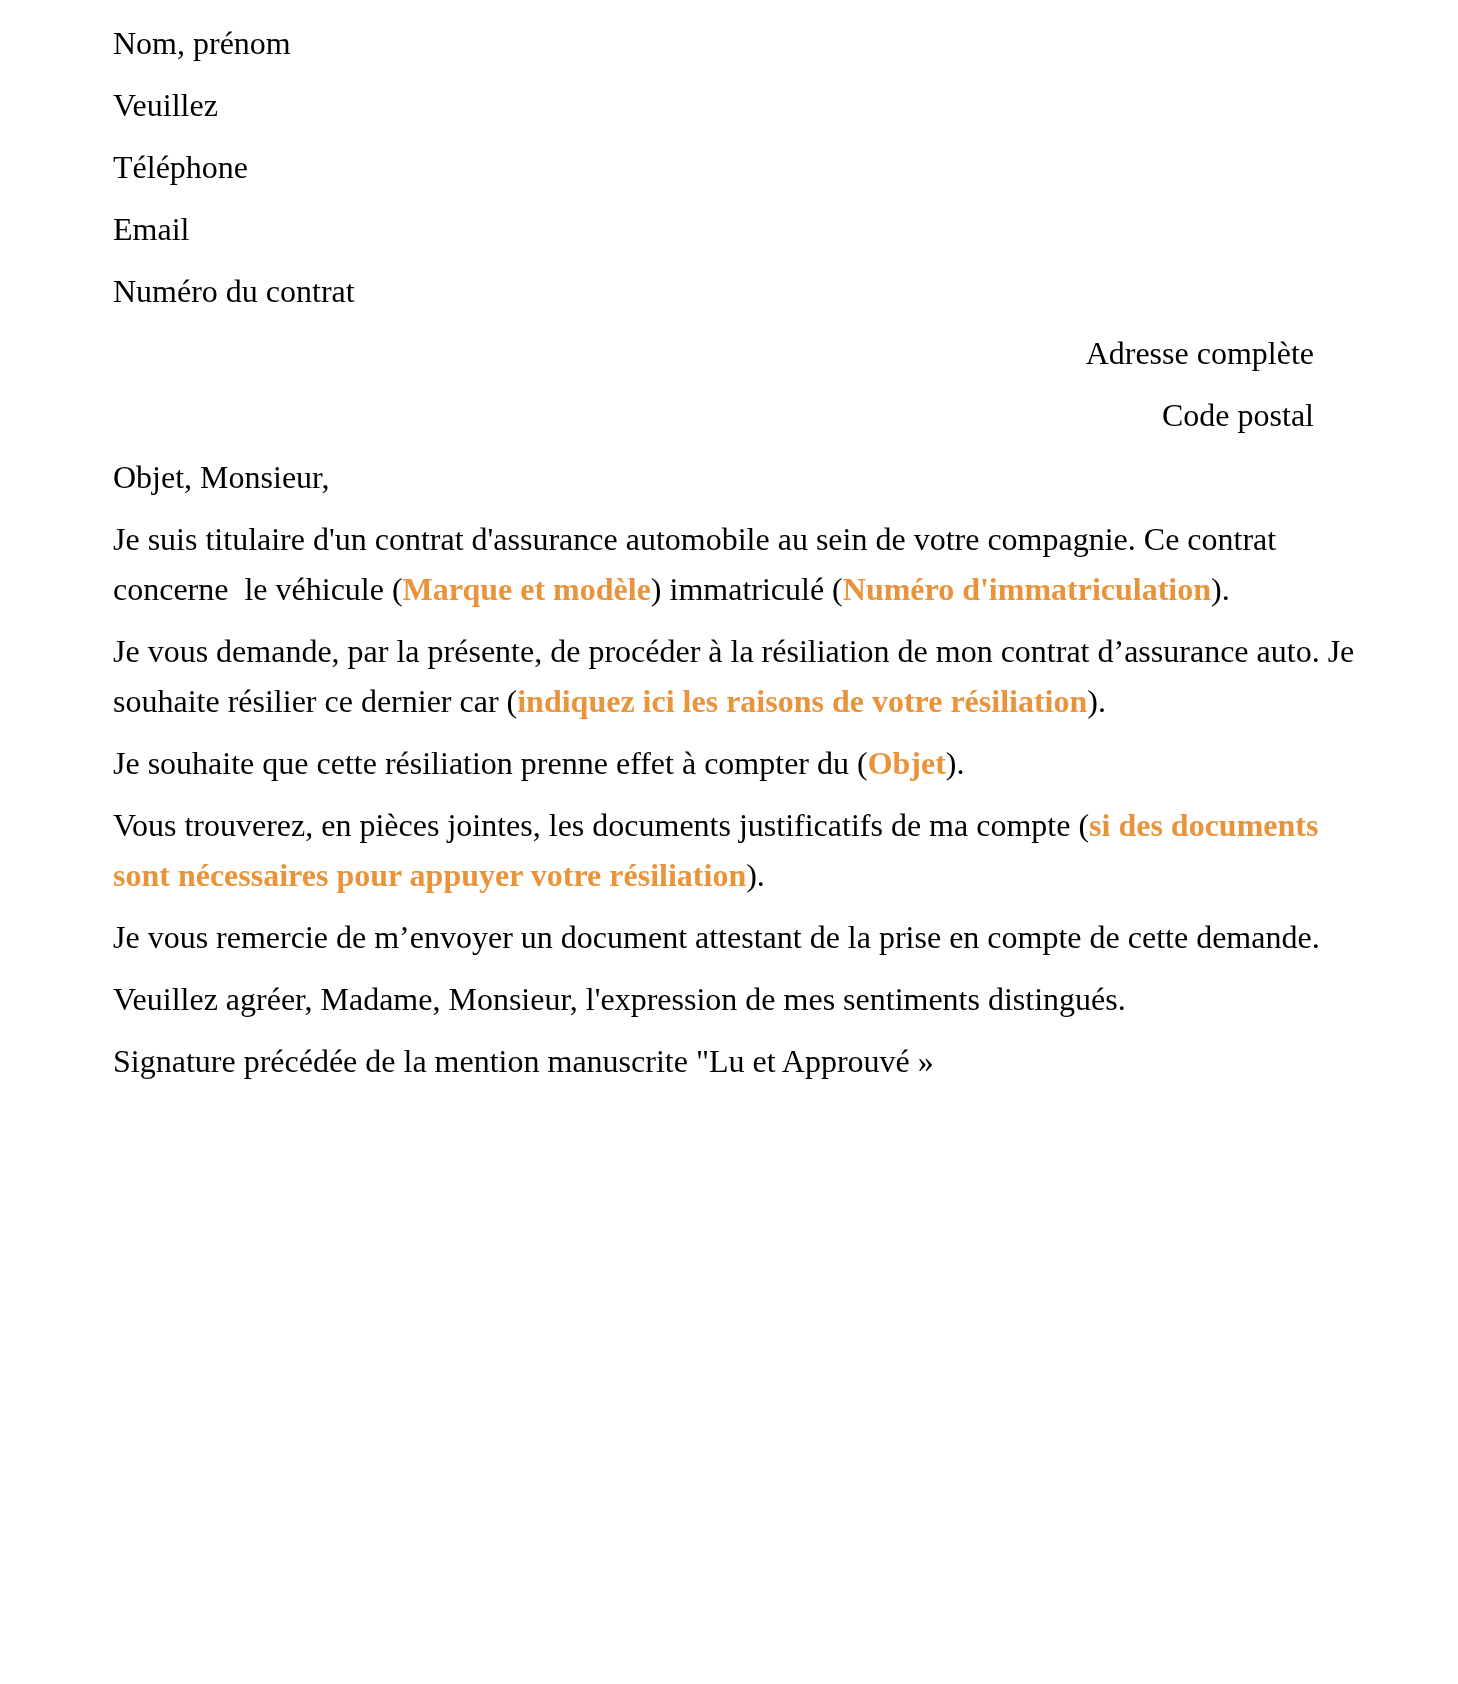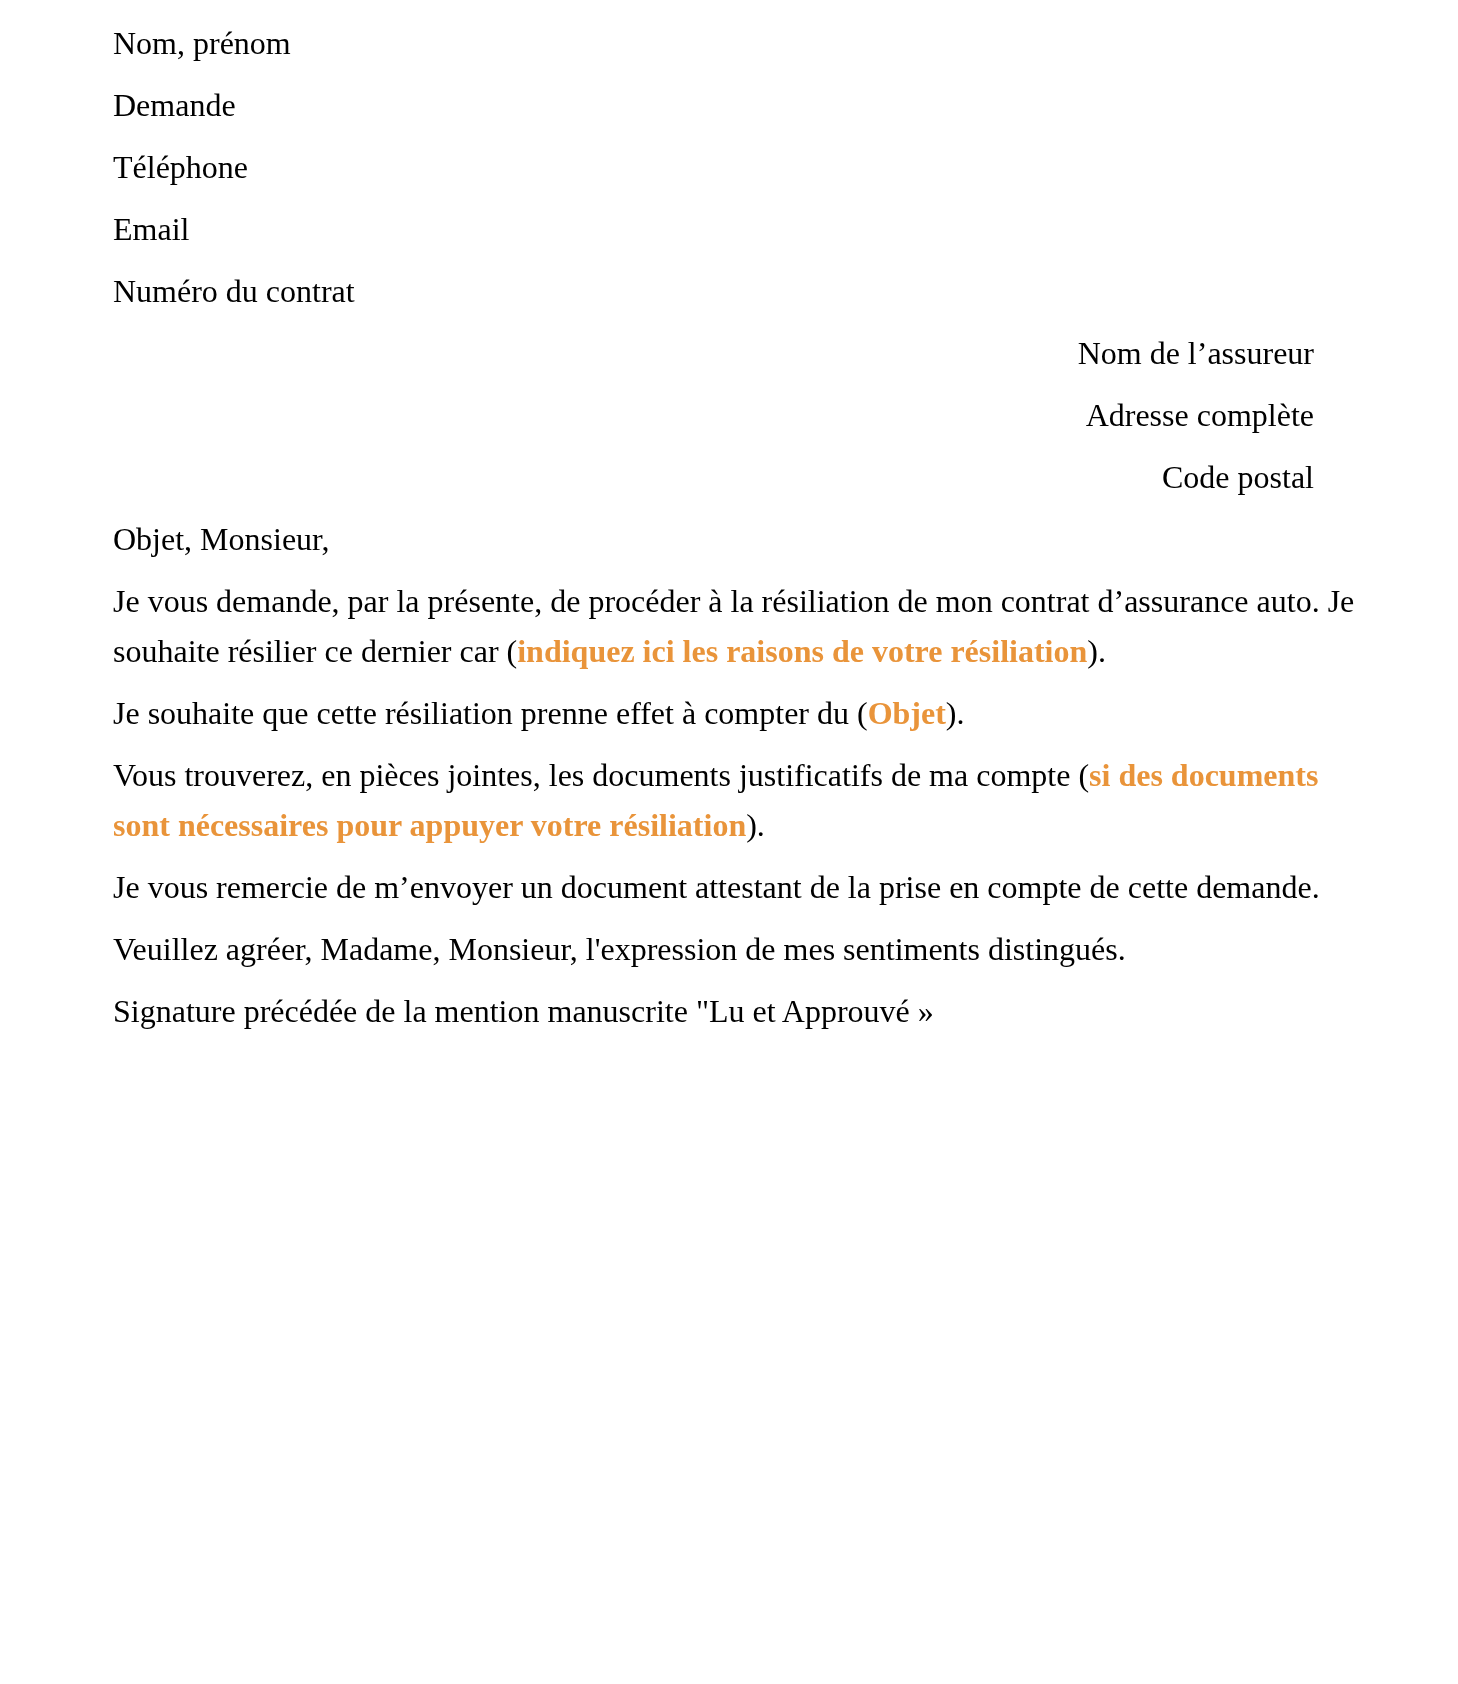"Demande" p { text: Demande -> Veuillez }
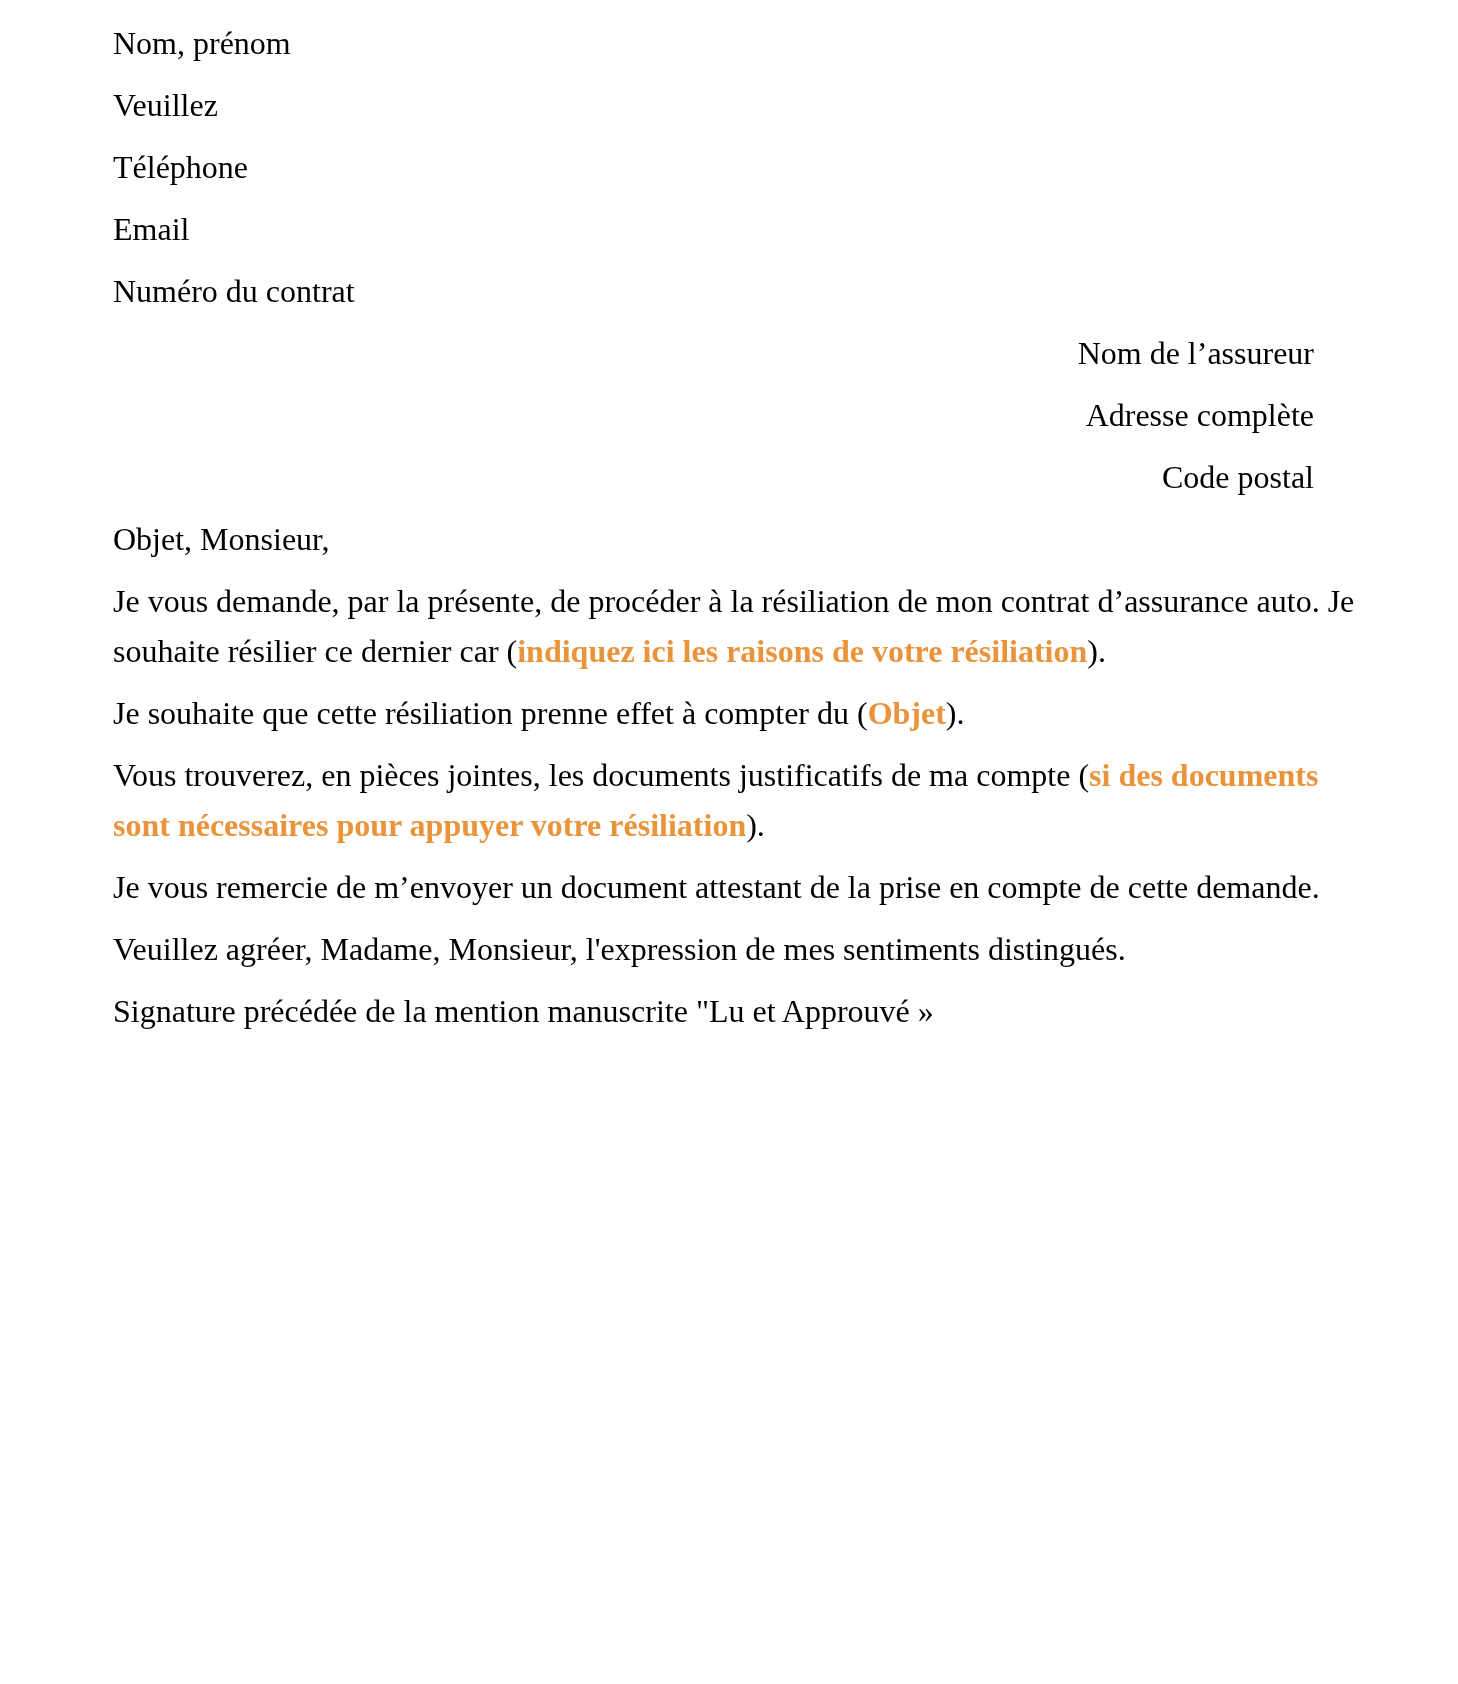"Nom de l’assureur" p { html: <p>Nom de l’assureur</p> -> none }
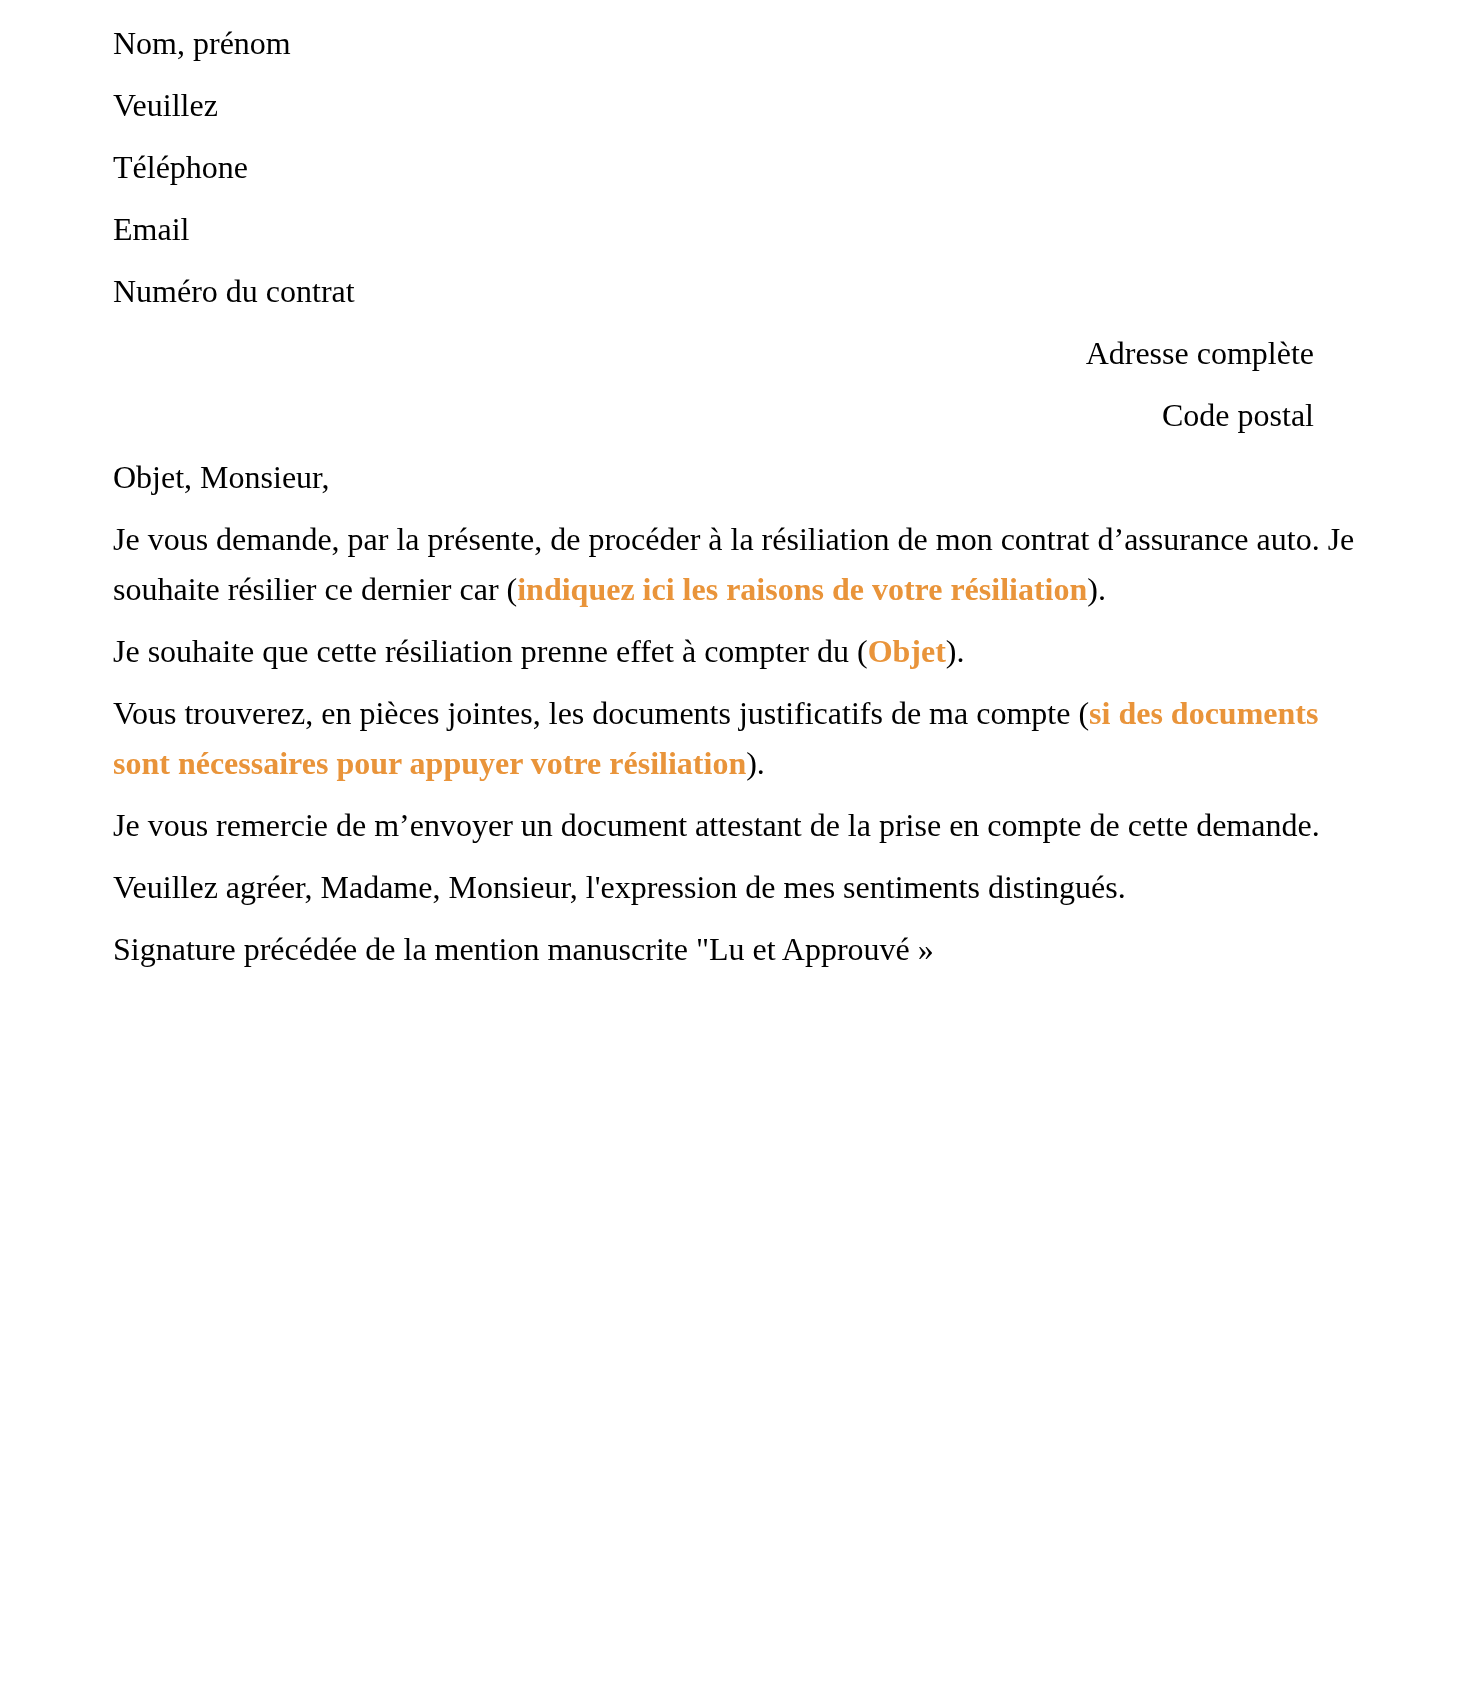"Je suis titulaire d'un contrat" p { html: none -> <p><span>Je suis titulaire d'un contrat d'assurance automobile au sein de votre compagnie. Ce contrat concerne le véhicule (</span><span>Marque et modèle</span><span>) immatriculé (</span><span>Numéro d'immatriculation</span><span>).</span></p> }
